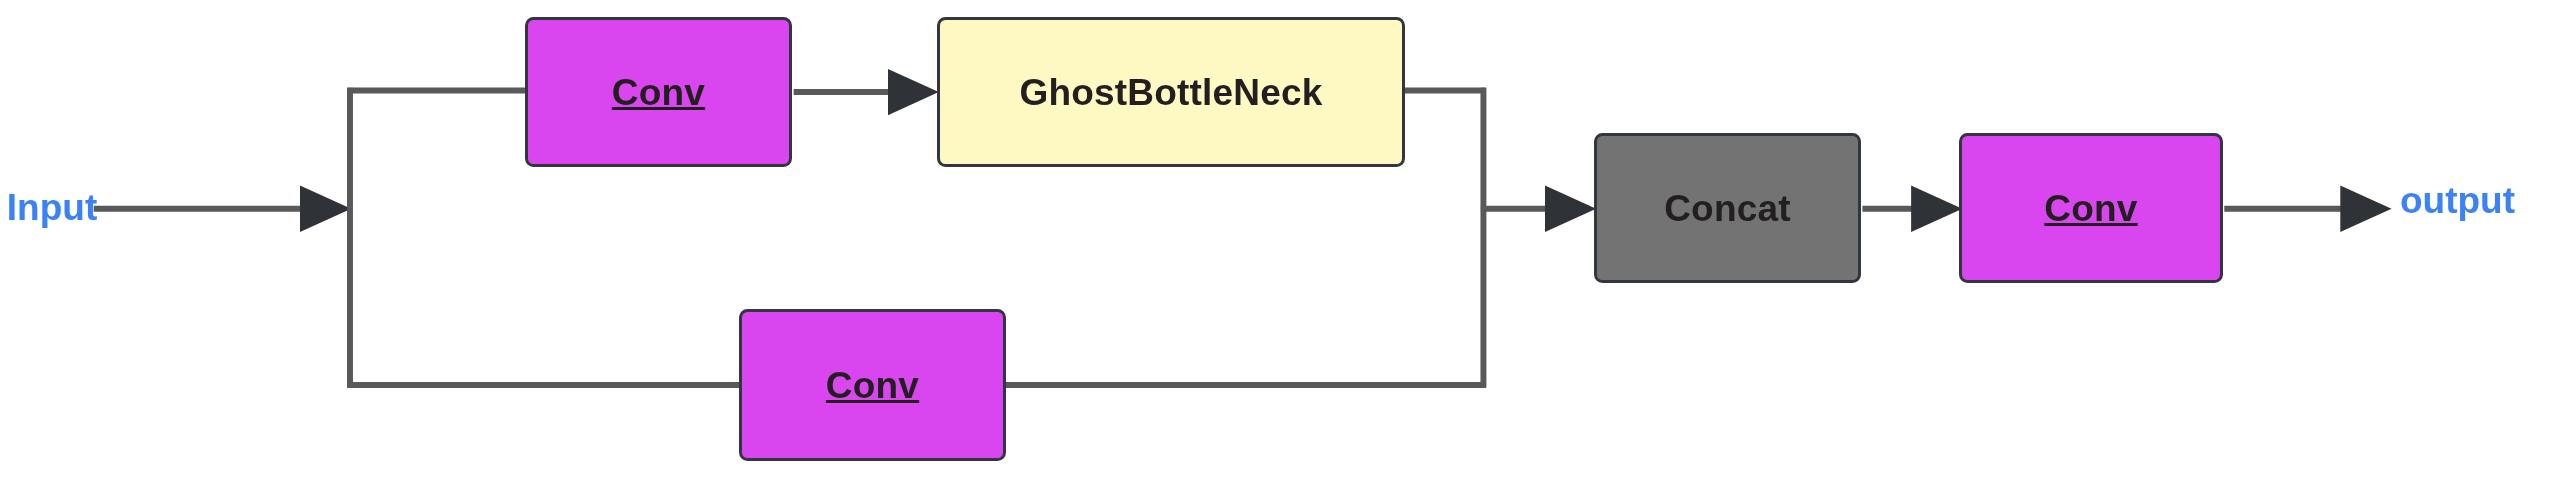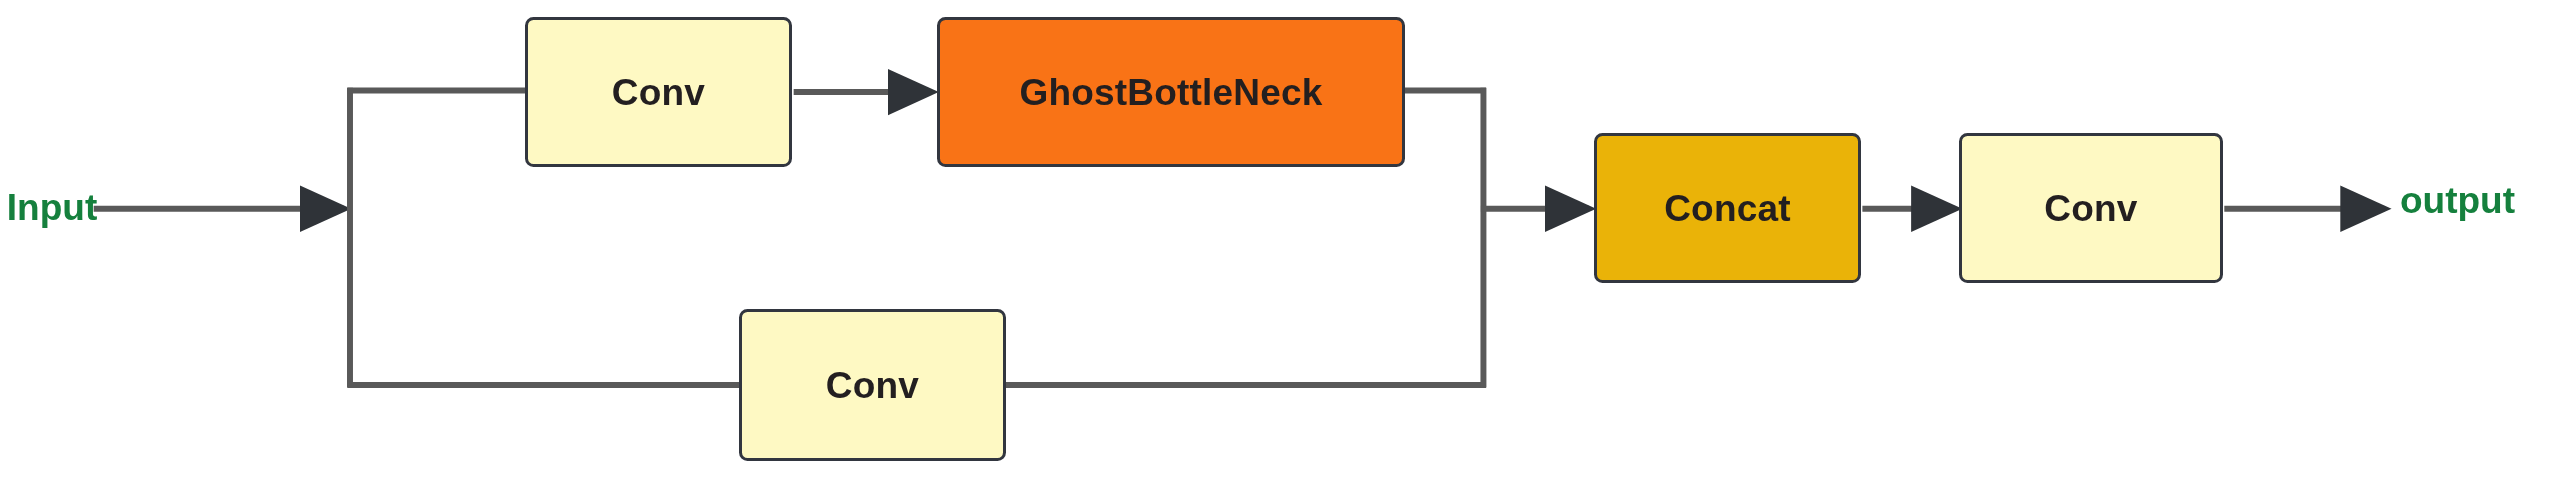"Conv" .node-conv { background: #fef9c3 -> #d946ef; text-decoration: none -> underline }
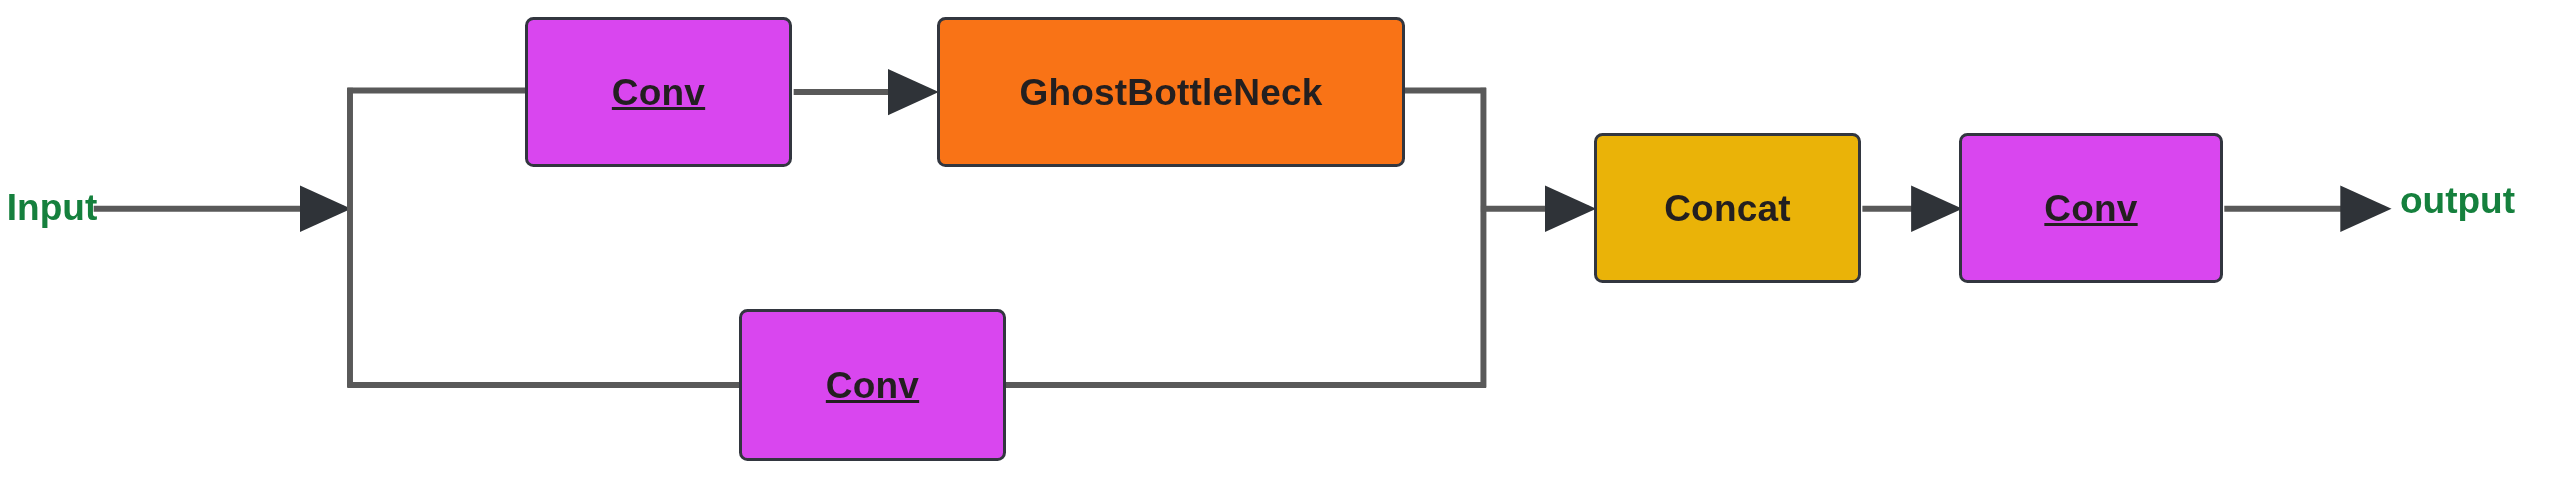"GhostBottleNeck" .node-ghost { background: #f97316 -> #fef9c3 }
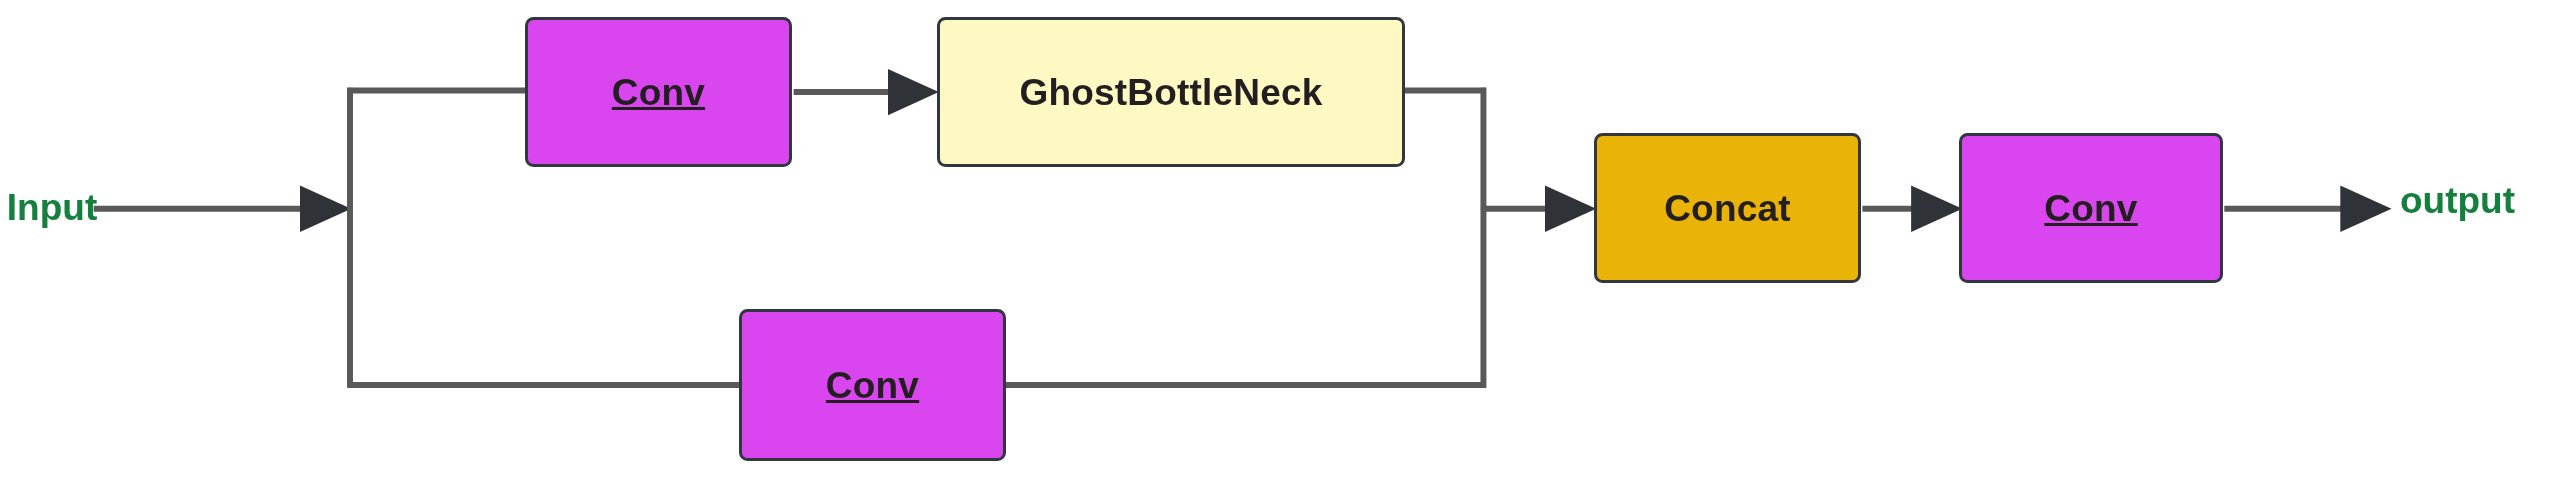"Input" .endpoint-label { color: #15803d -> #3b82f6 }
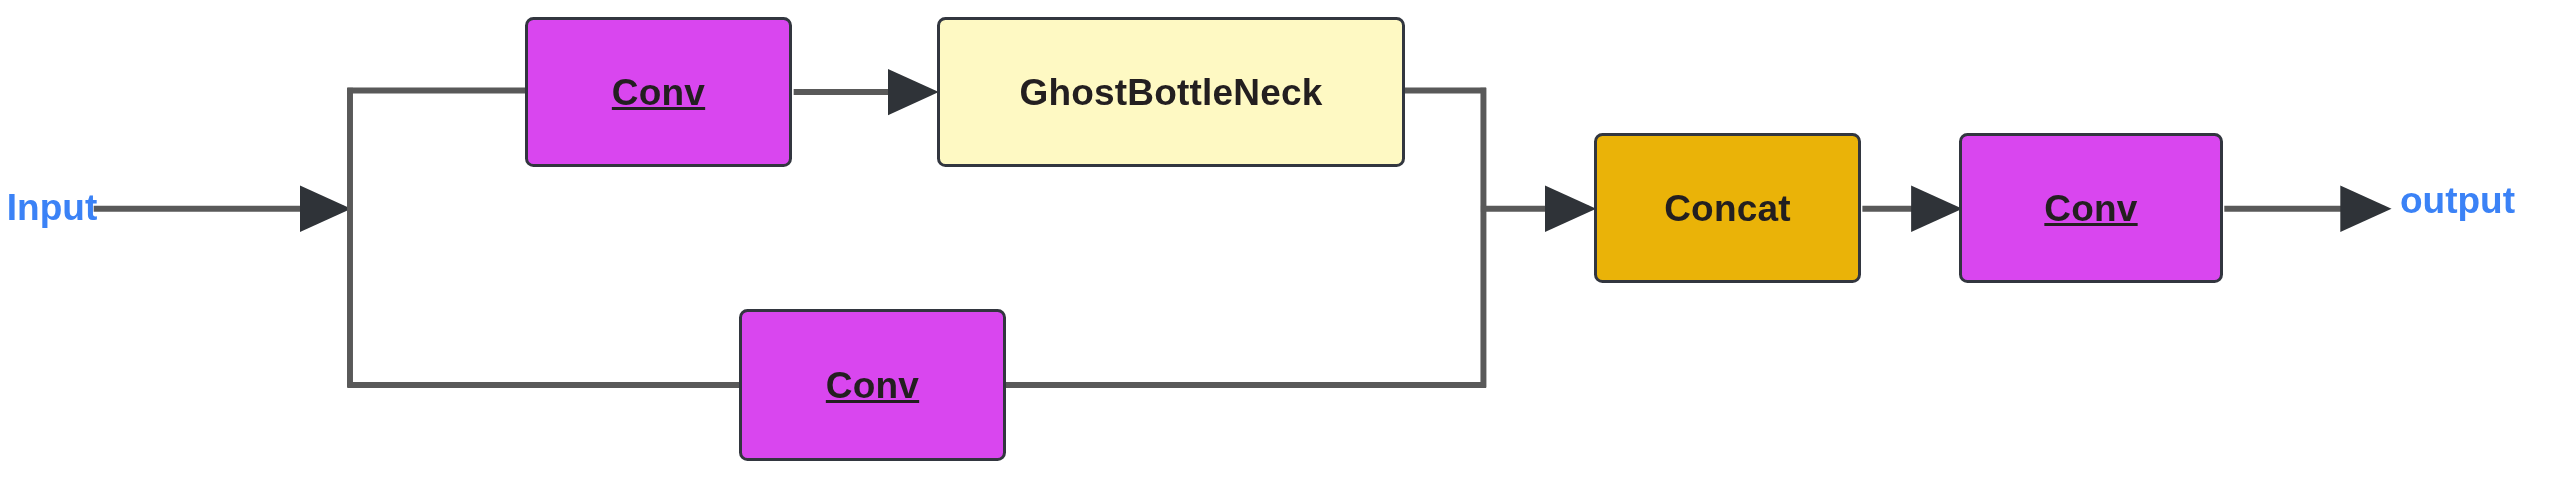"Concat" .node-concat { background: #eab308 -> #737373 }
